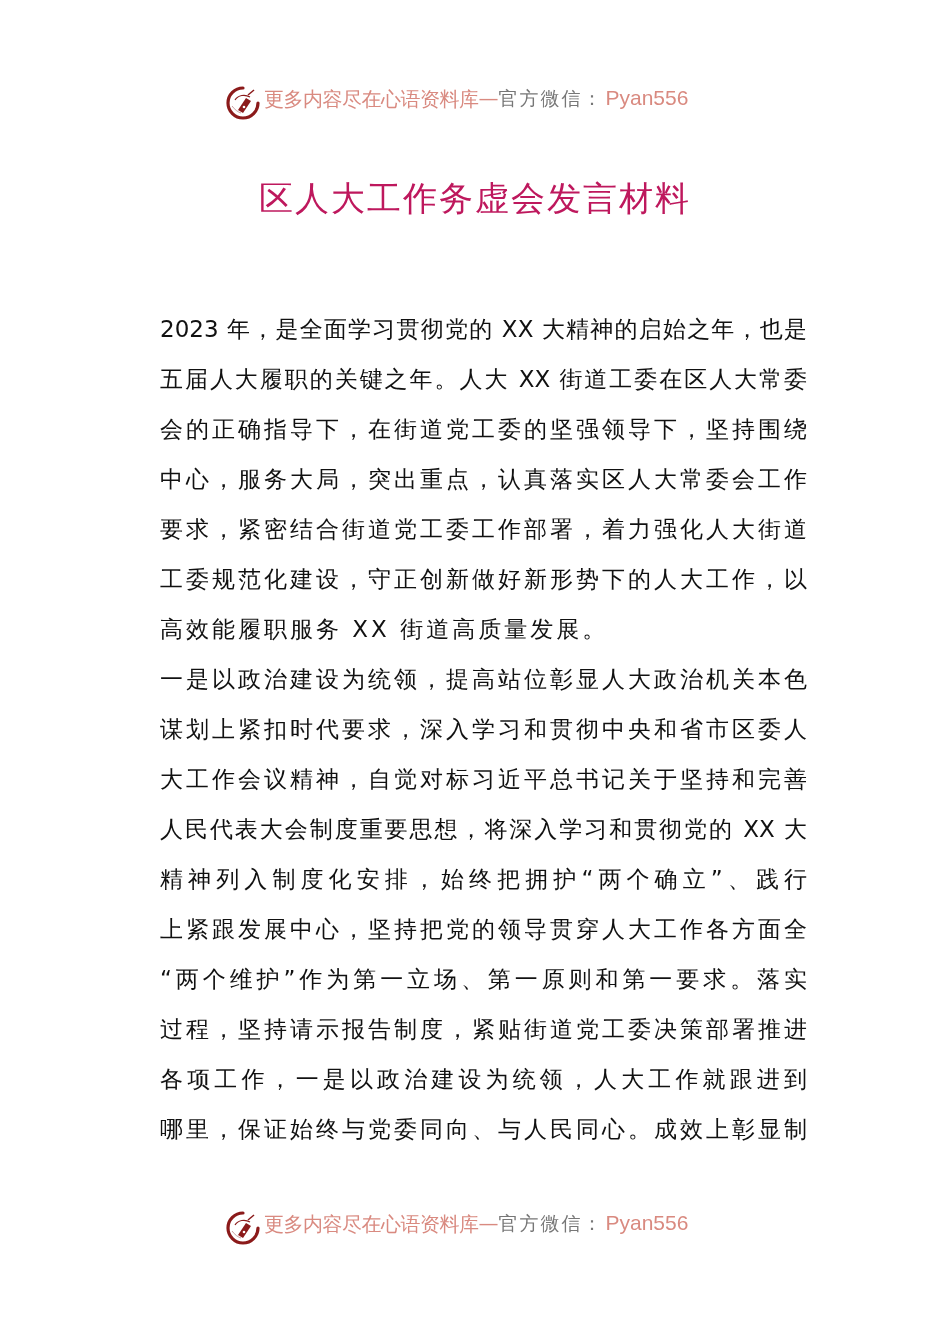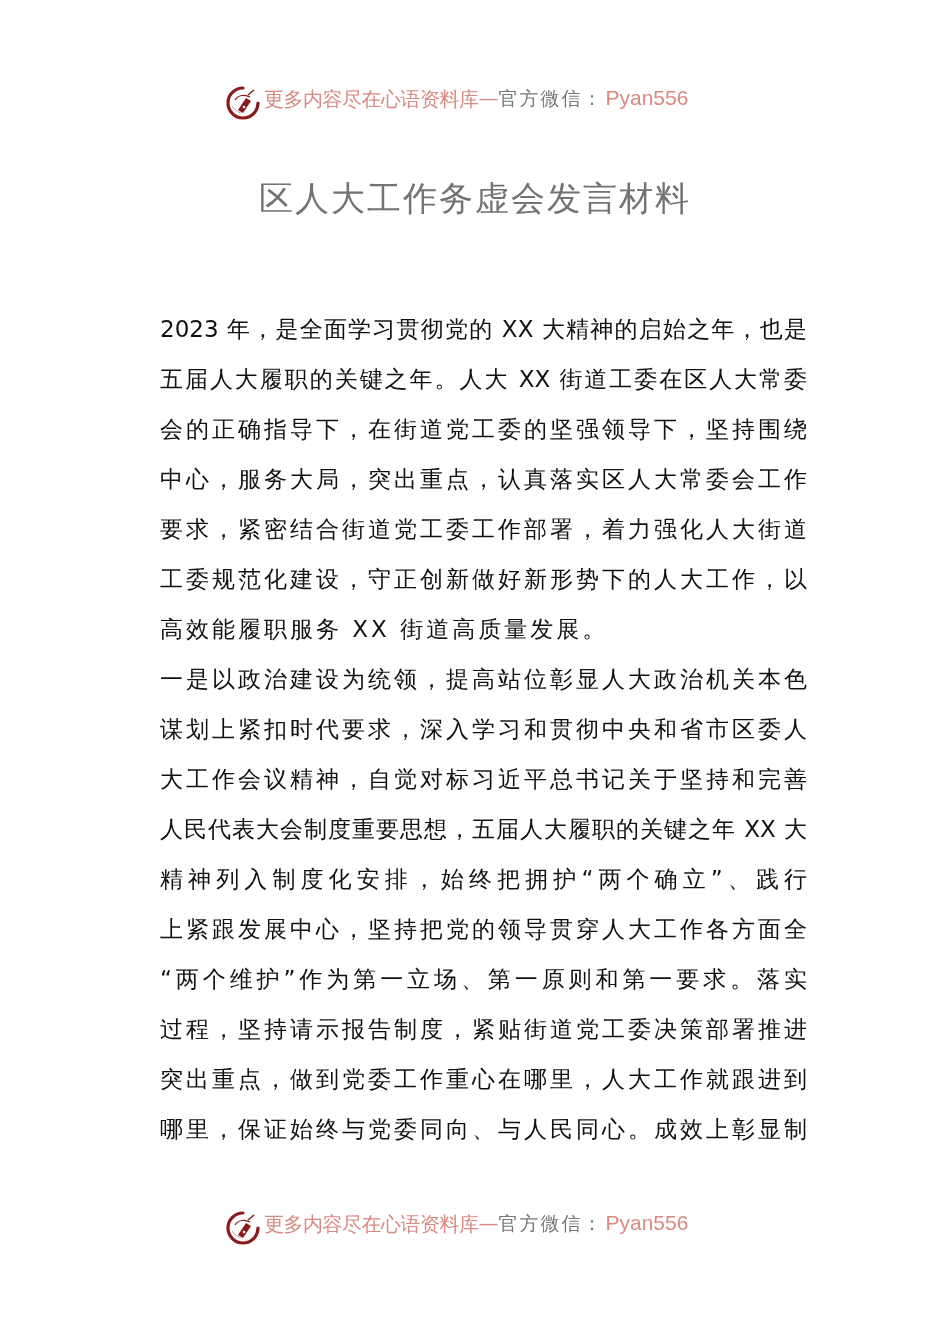"区人大工作务虚会发言材料" .title { color: #737373 -> #be185d }
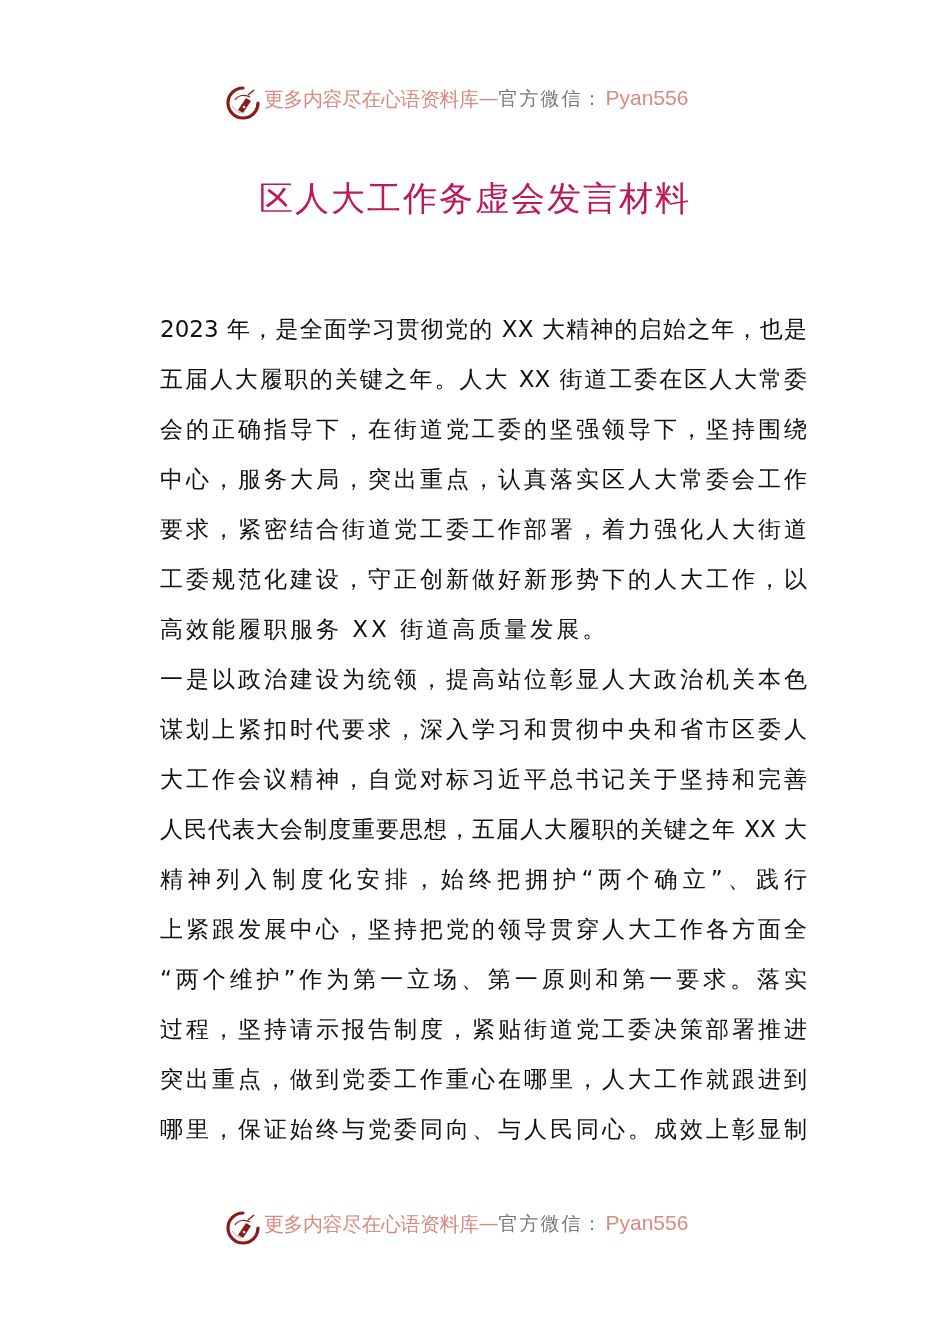"人民代表大会制度重要思想，五届人大履职的关键之年 XX 大" div.line { text: 五届人大履职的关键之年 -> 将深入学习和贯彻党的 }
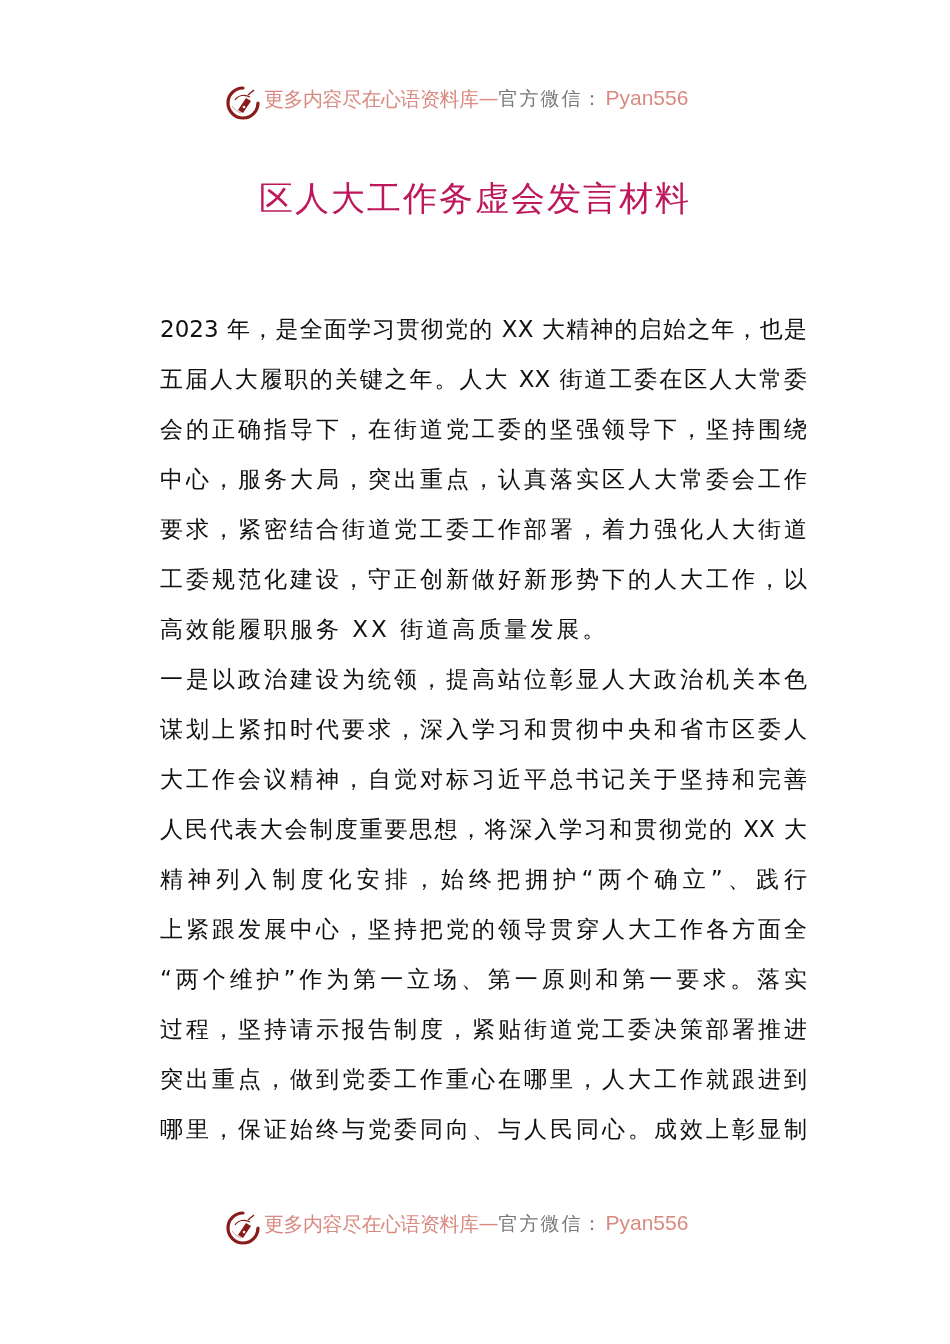"突出重点，做到党委工作重心在哪里，人大工作就跟进到" div.line { text: 突出重点，做到党委工作重心在哪里 -> 各项工作，一是以政治建设为统领 }
